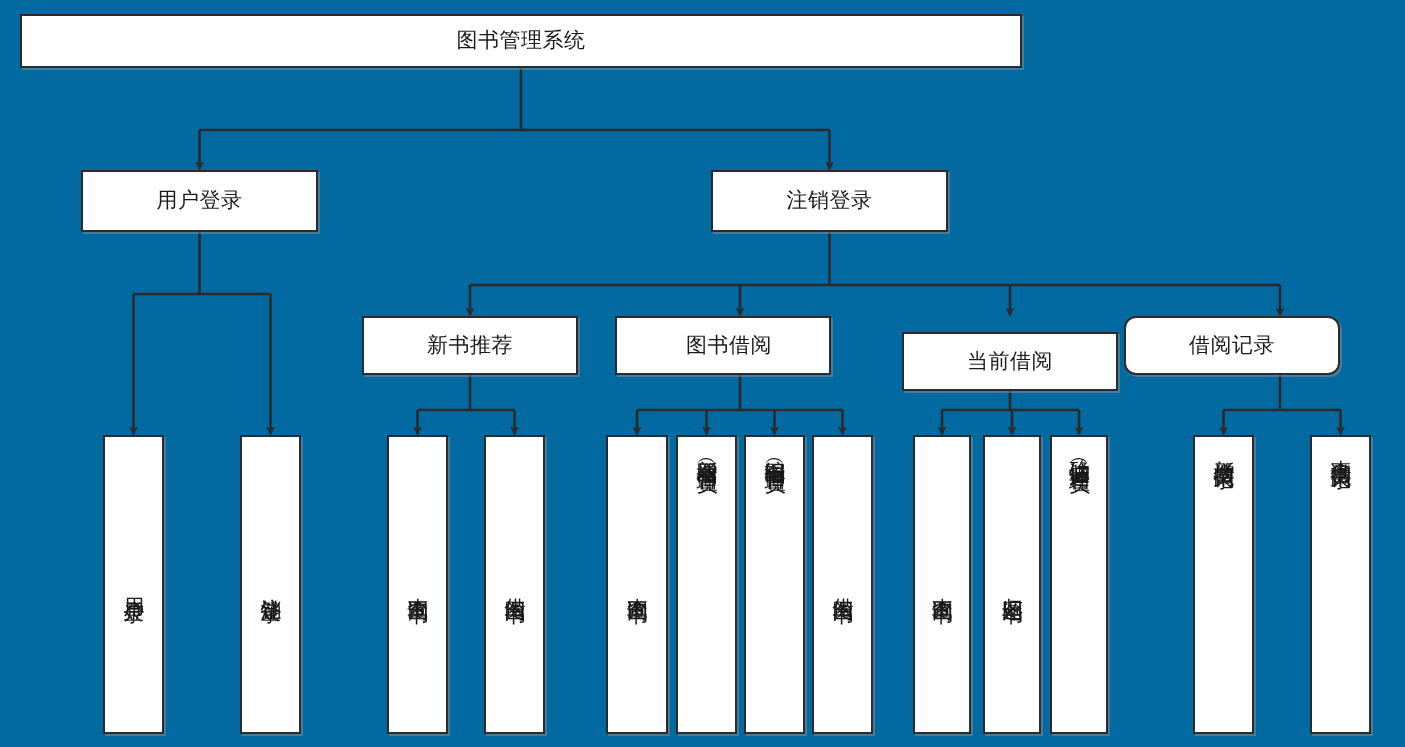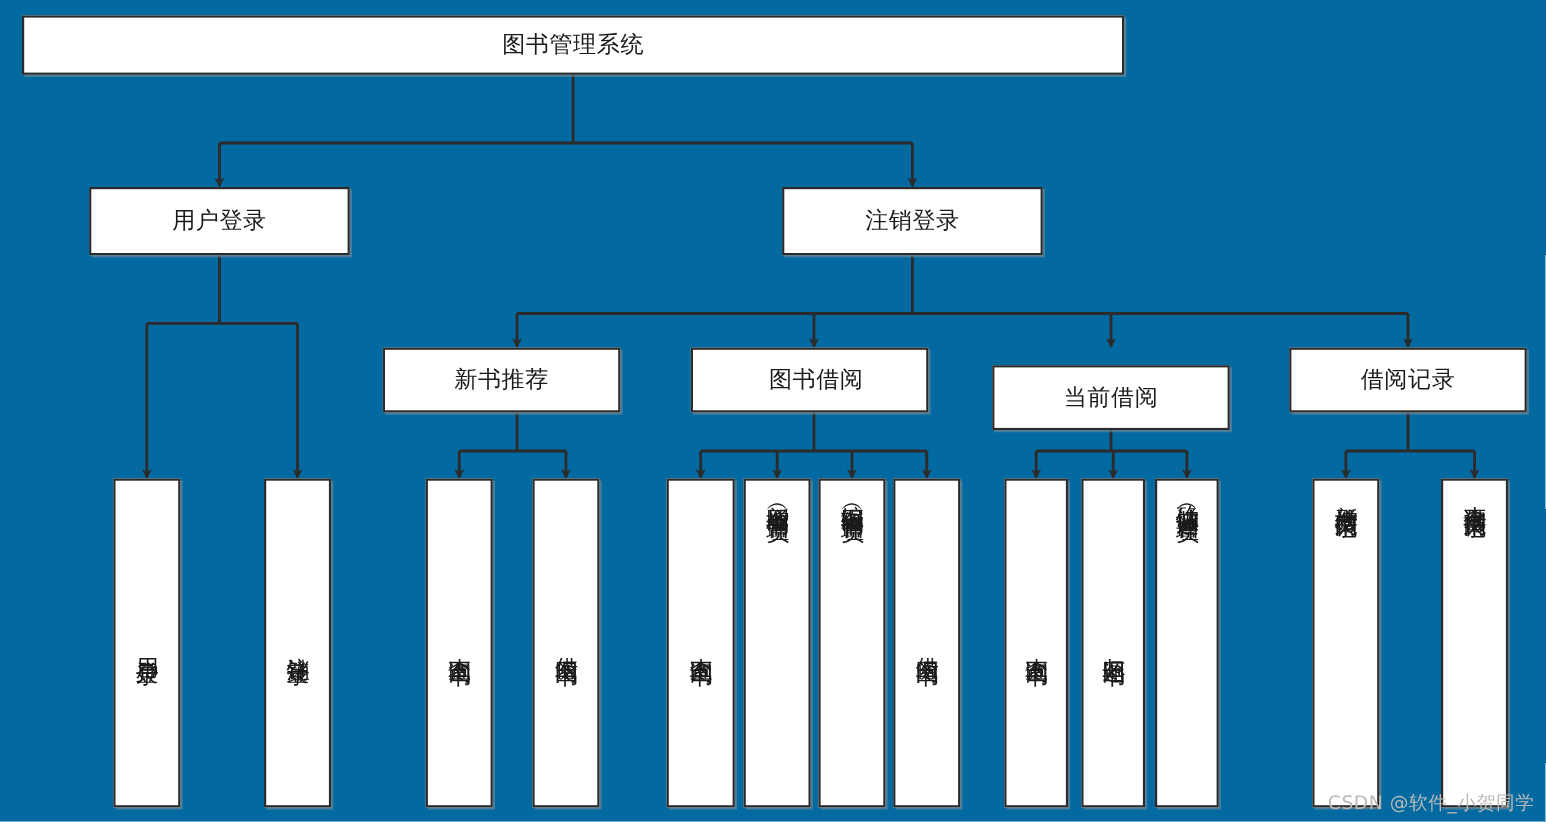"新书推荐" div.node-box { left: 348px -> 362px }
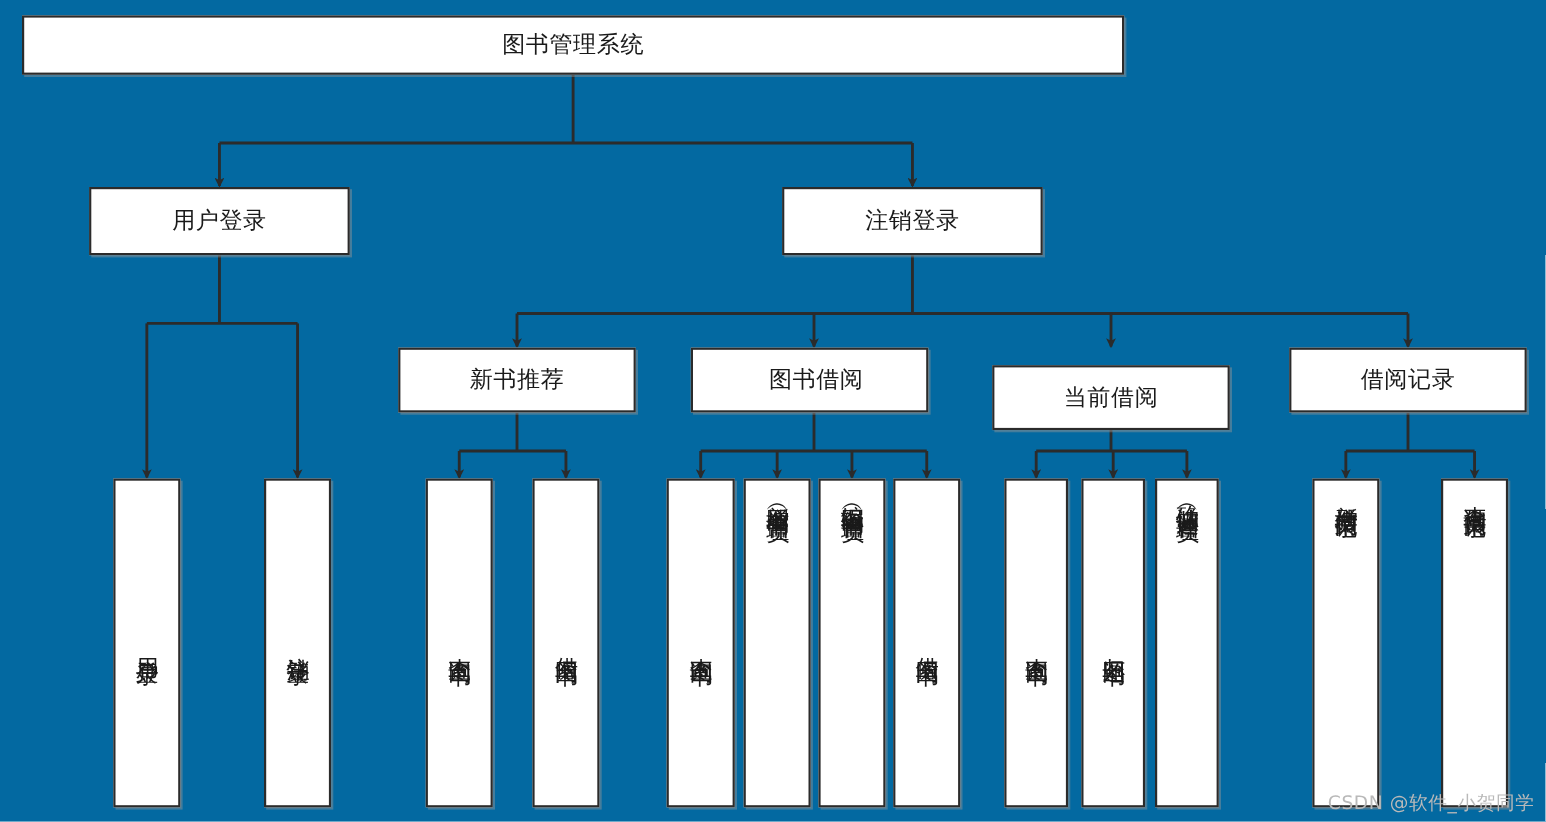"图书借阅" div.node-box { left: 628px -> 615px }
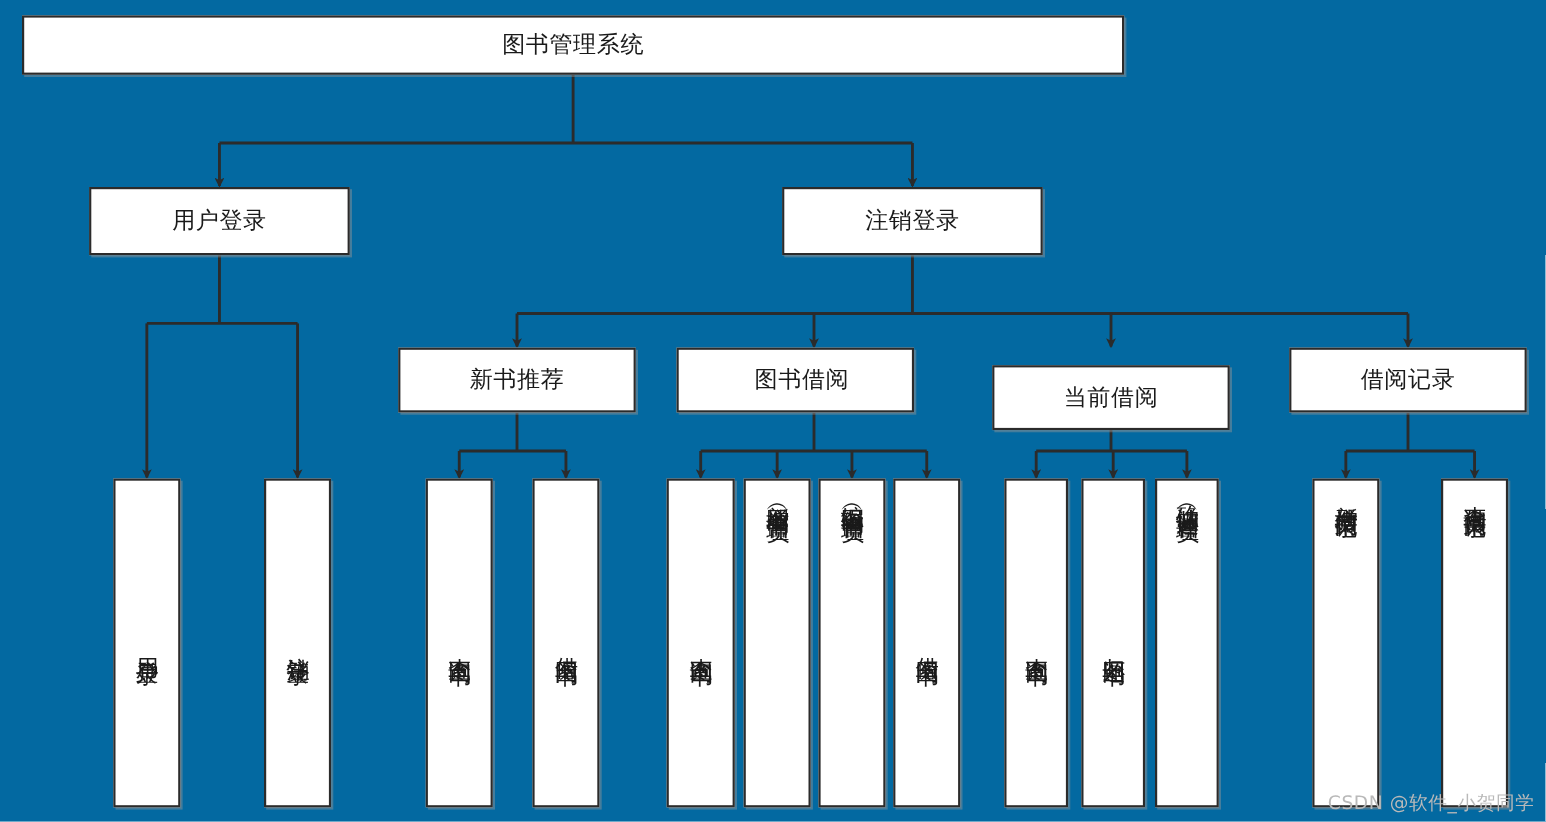"借阅记录" div.node-box { border-radius: none -> 12px; left: 1172px -> 1124px }
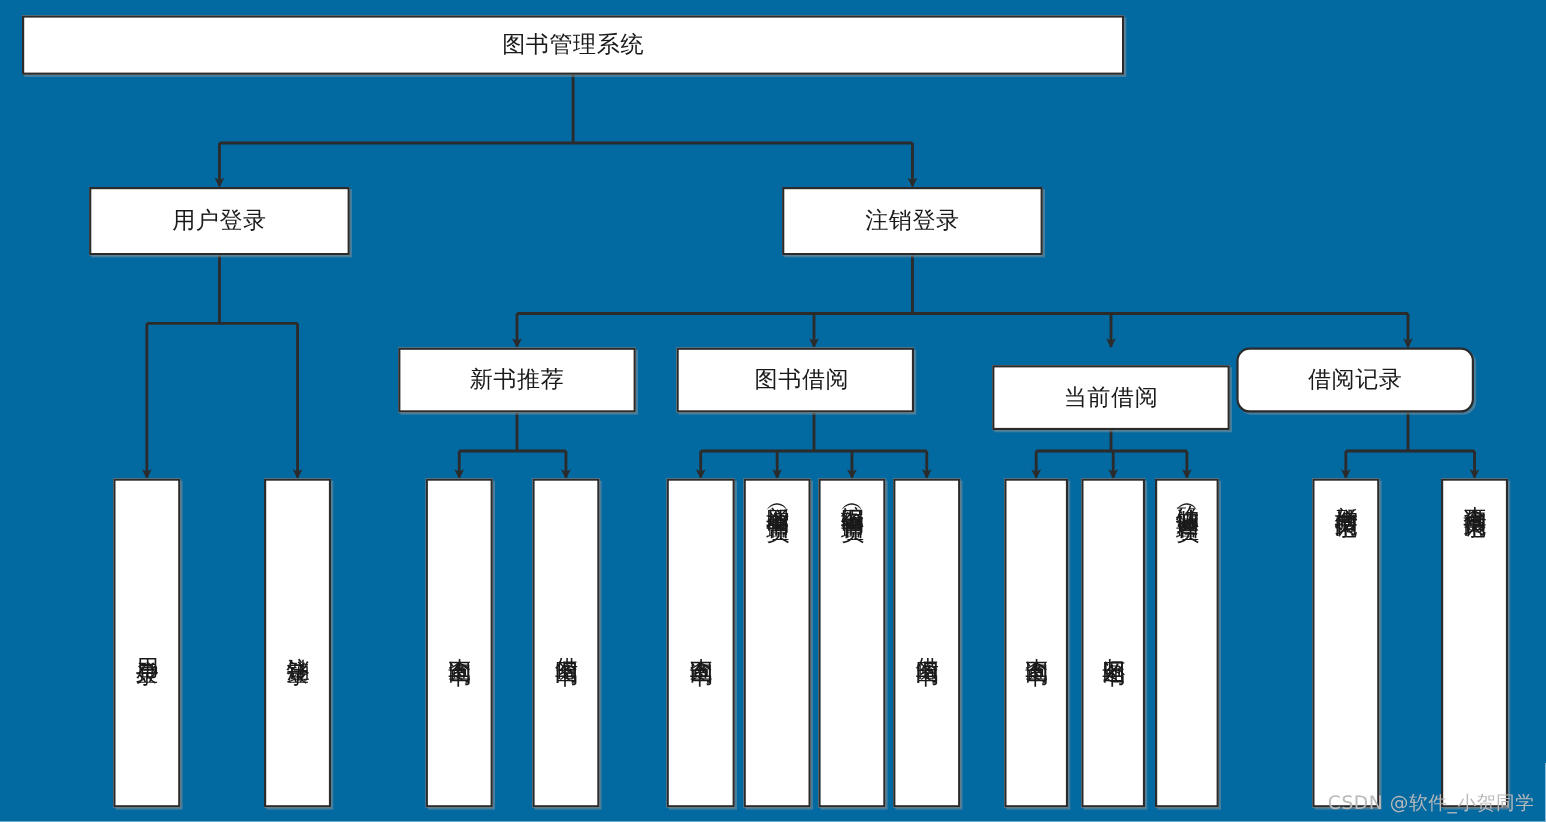"CSDN @软件_小贺同学" div.watermark { html: <div>CSDN @软件_小贺同学</div> -> none }
